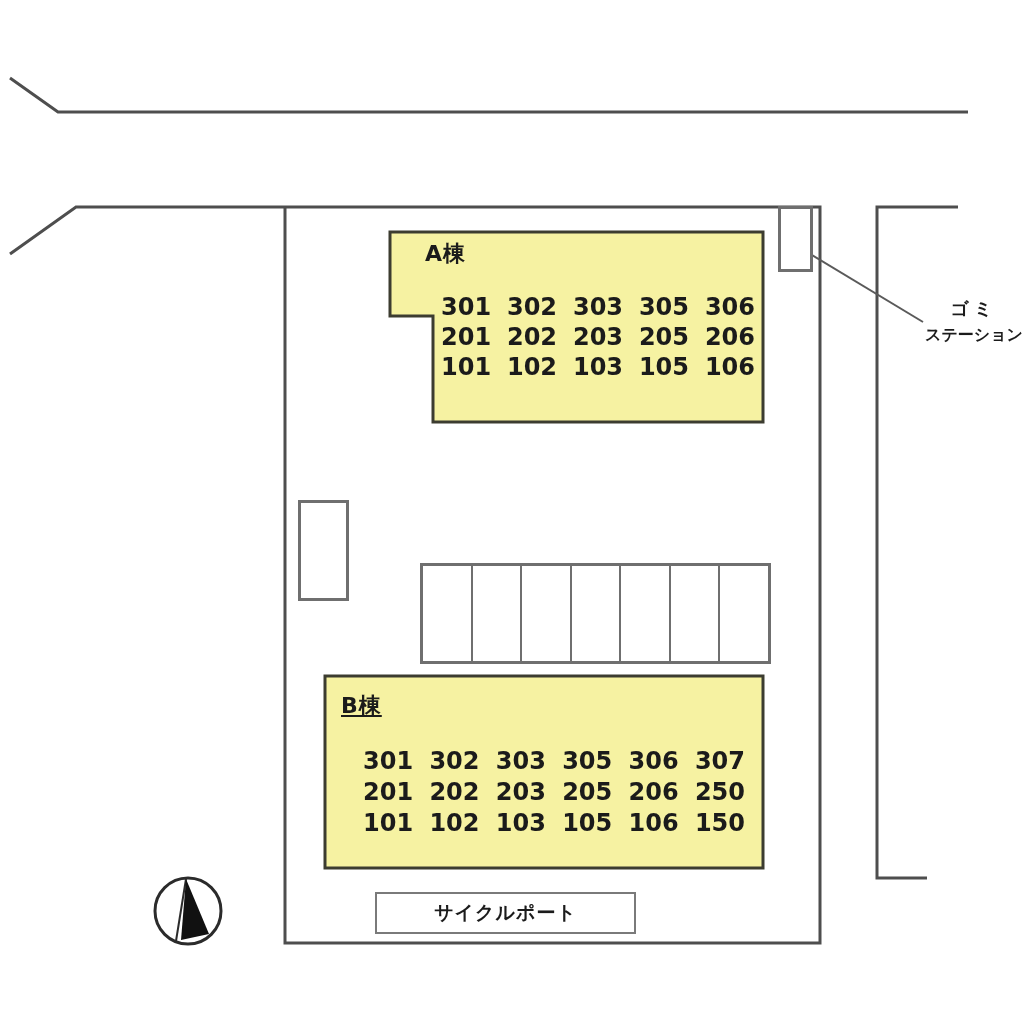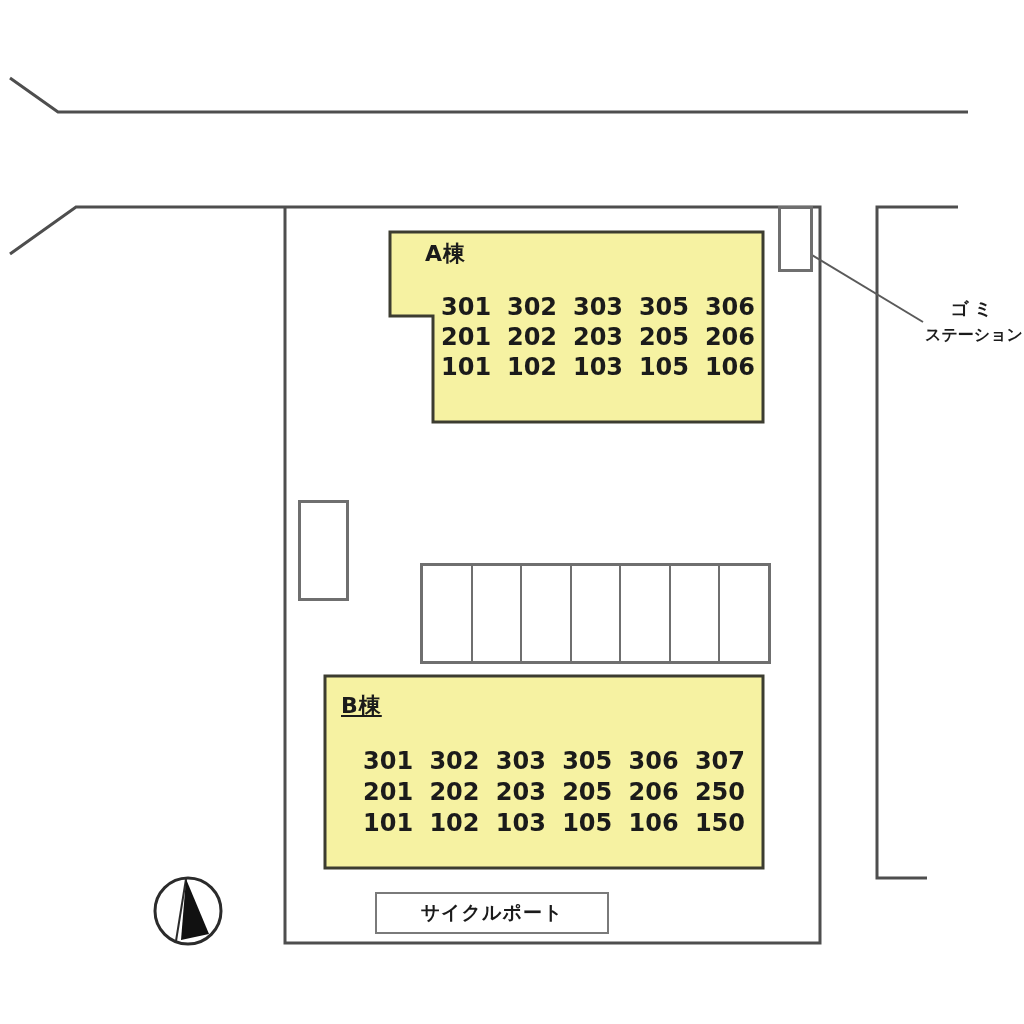"サイクルポート" .cycle-port { width: 234px -> 261px }
